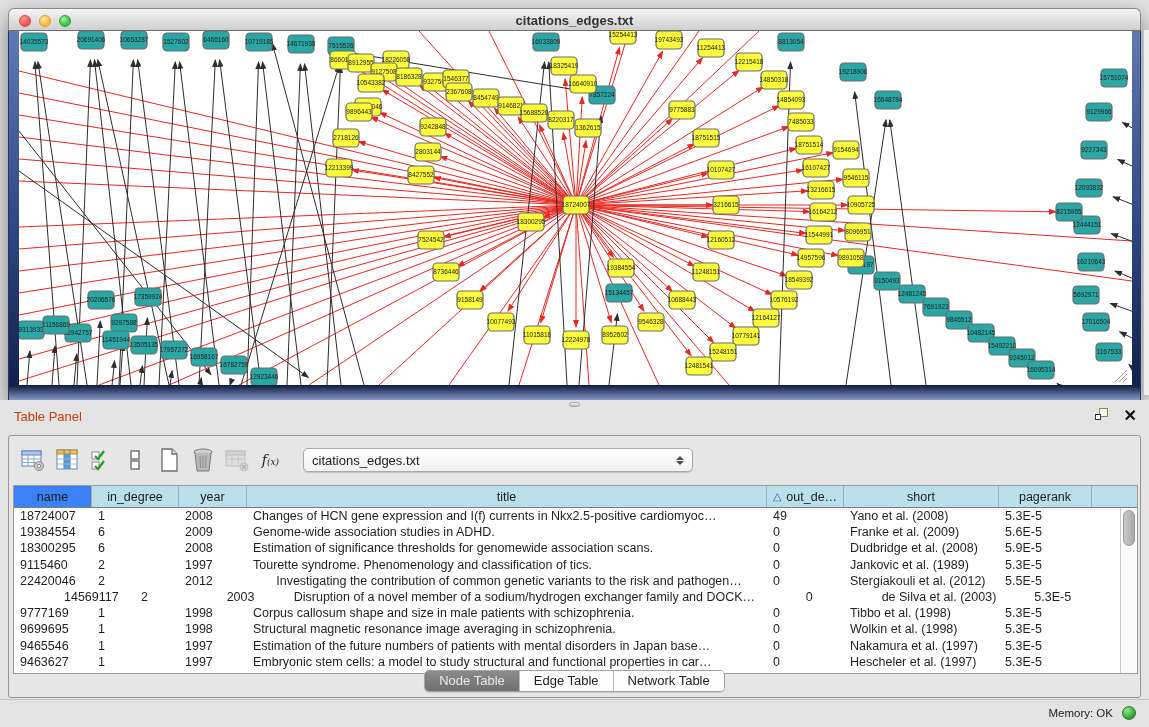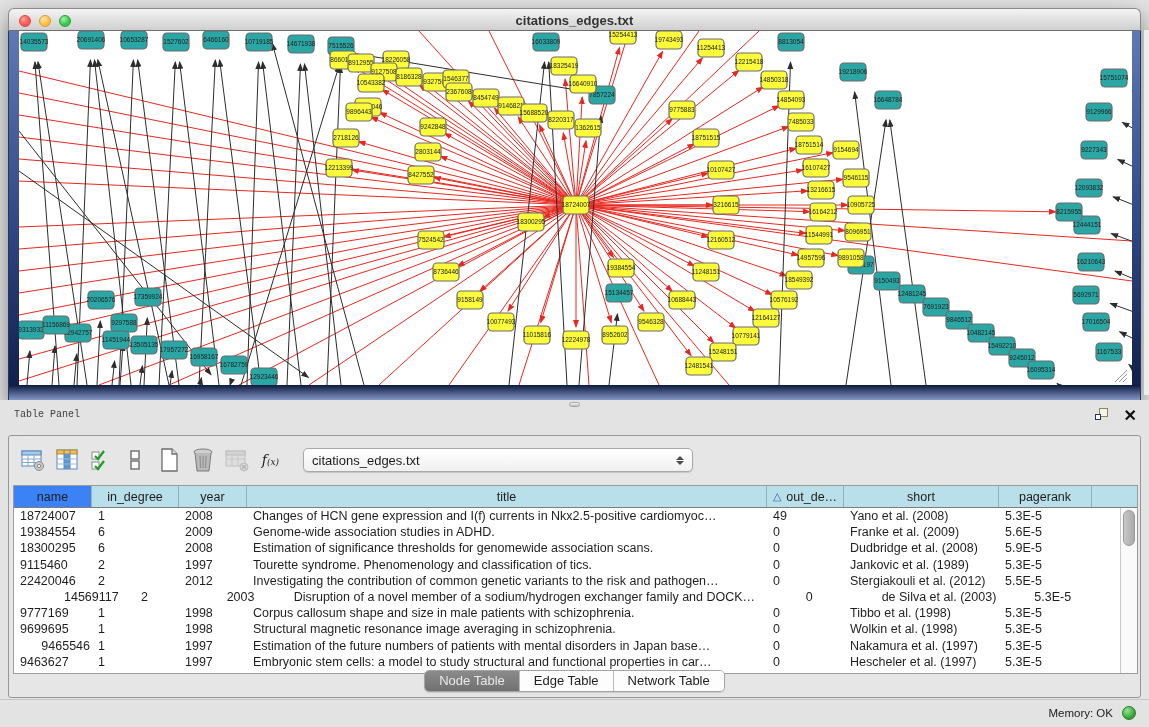"Table Panel" .tpanel-title { color: #404040 -> #c2410c; font-family: Liberation Mono, monospace -> none; font-size: 10px -> 13px }
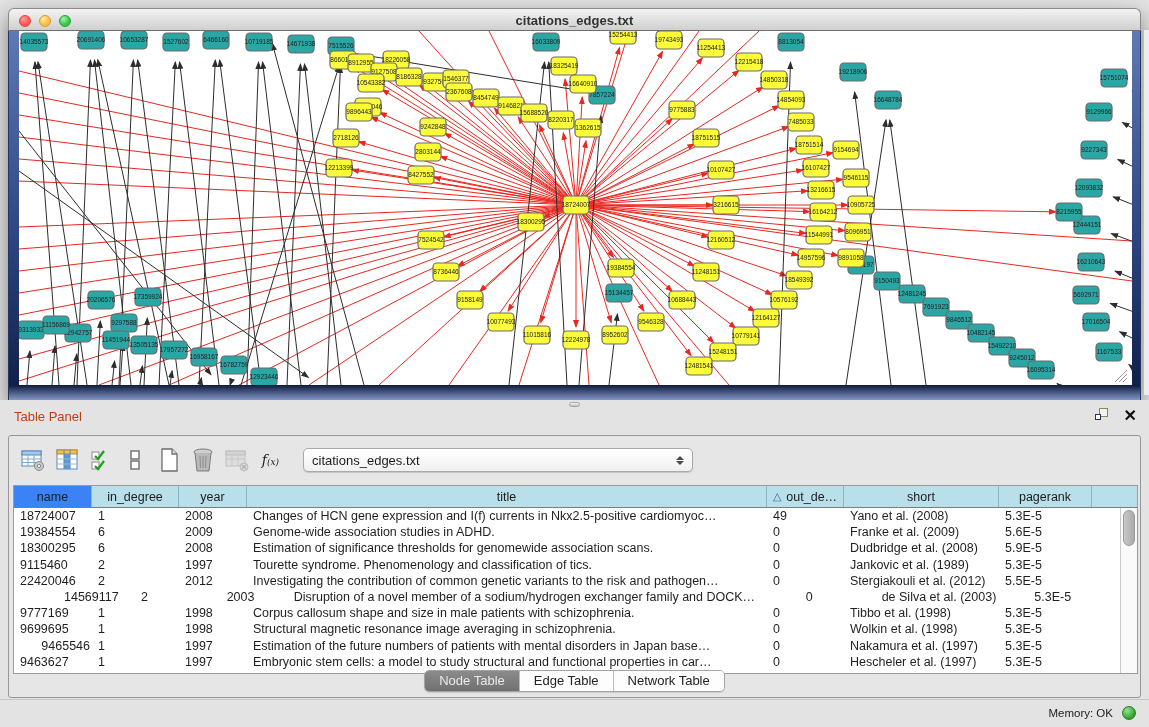"Investigating the contribution of common" div.td { text-align: none -> center }
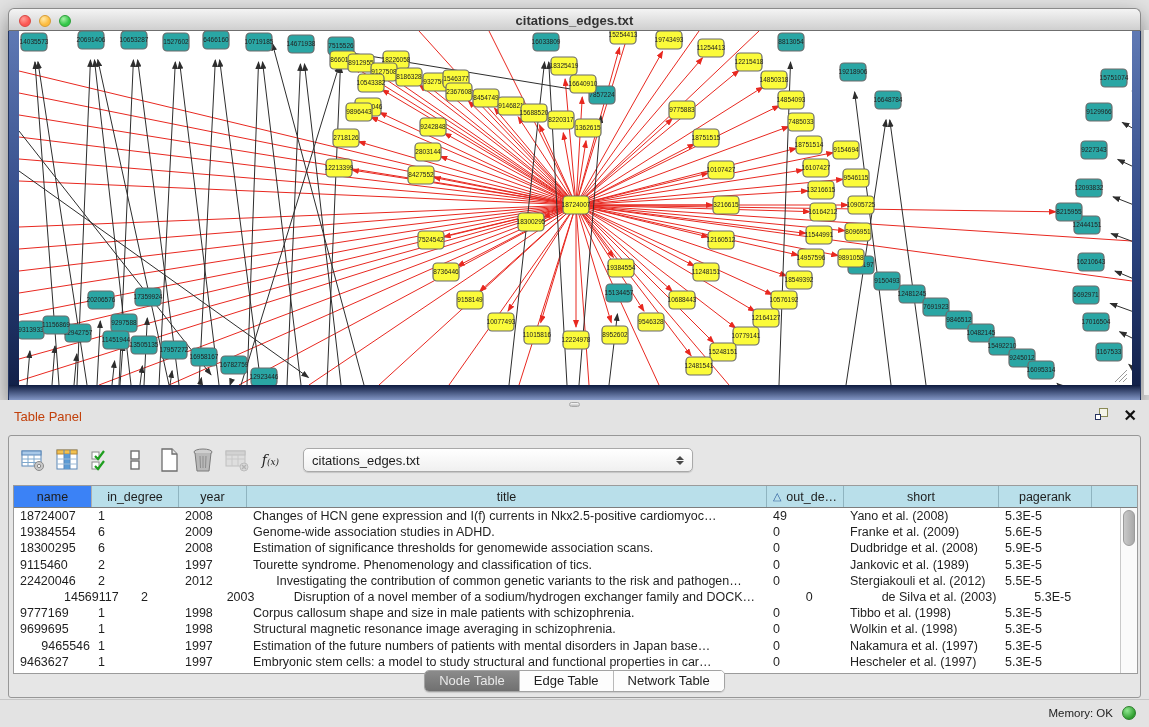"9465546" div.td { text-align: right -> none }
